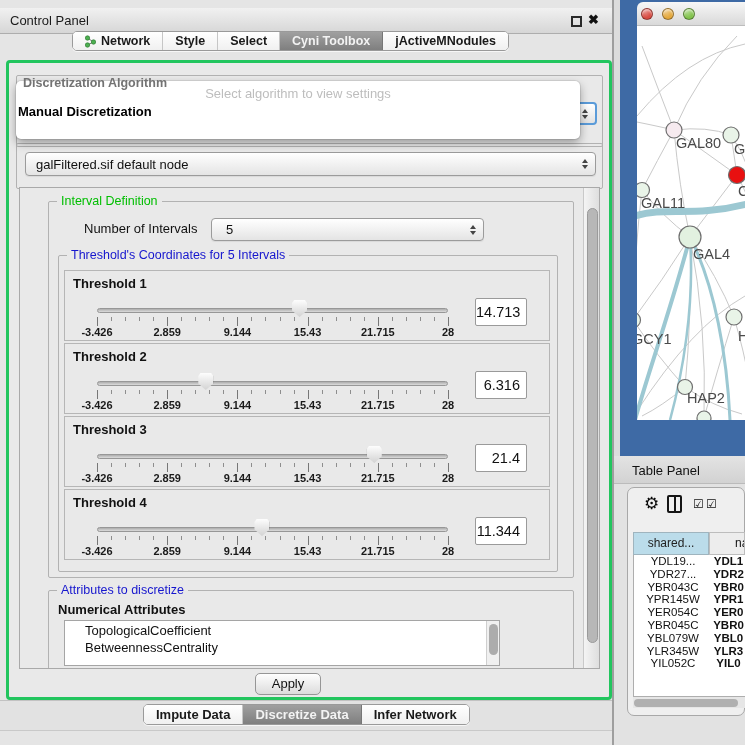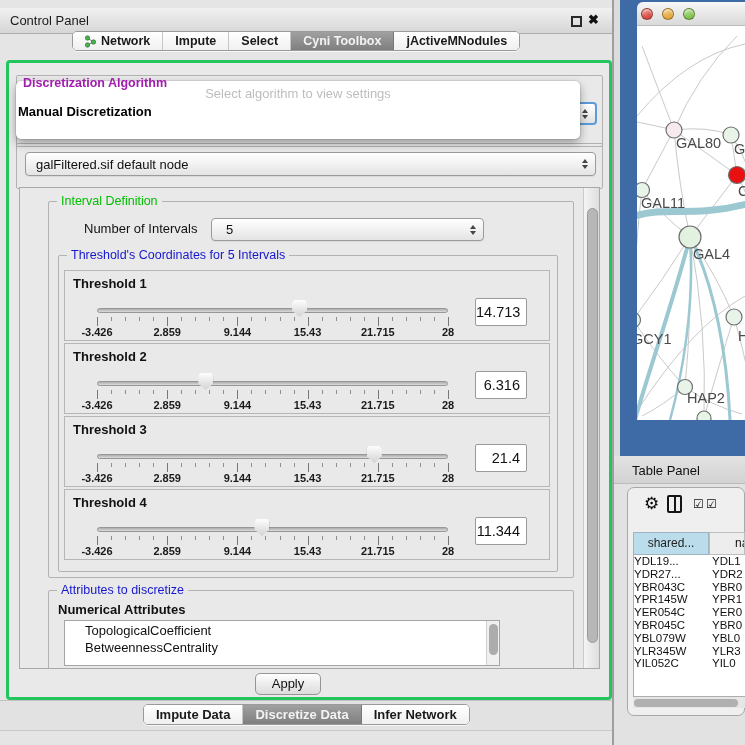"Impute" span { text: Impute -> Style }
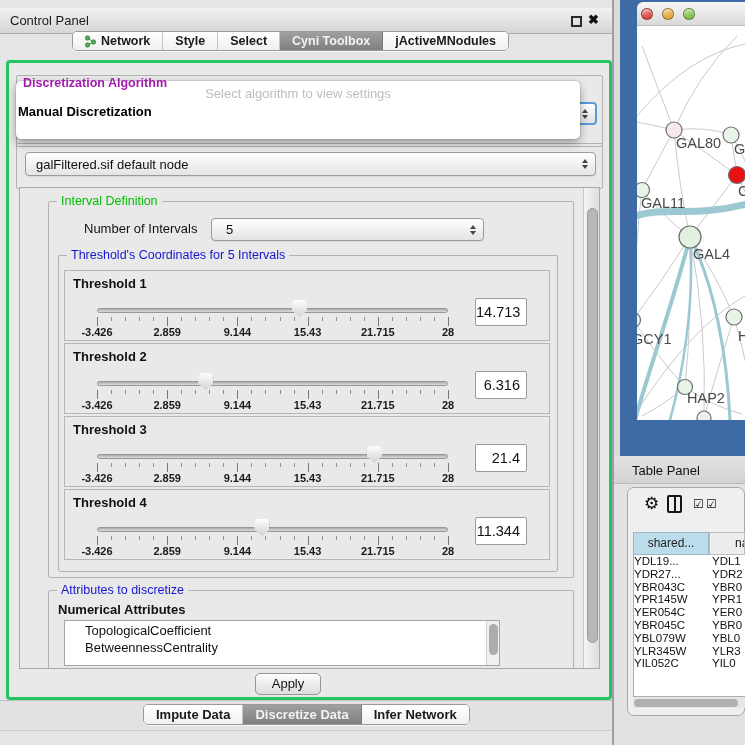"Discretization Algorithm" #disc-ghost-title { color: #a21caf -> #737373 }
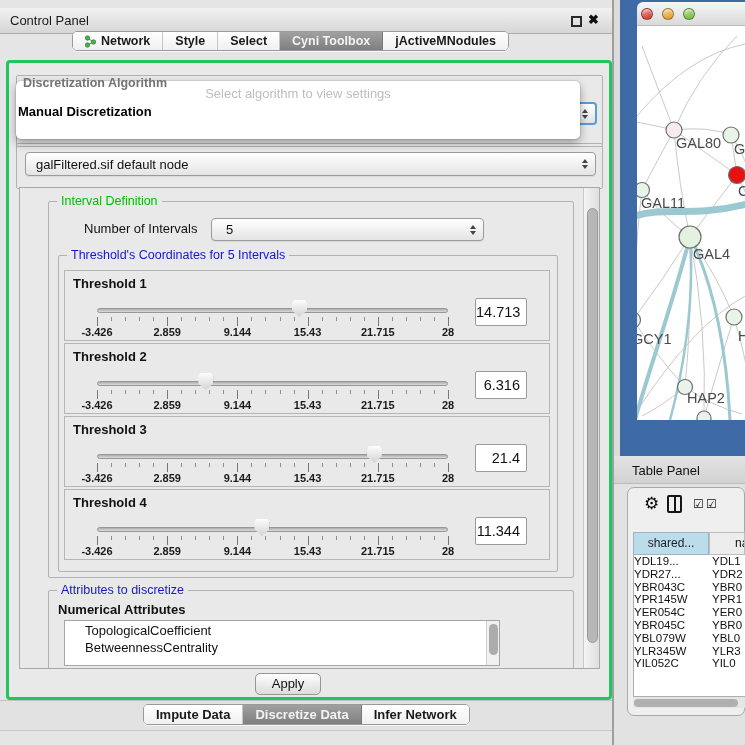"YDL19..." .trow { text-align: none -> center }
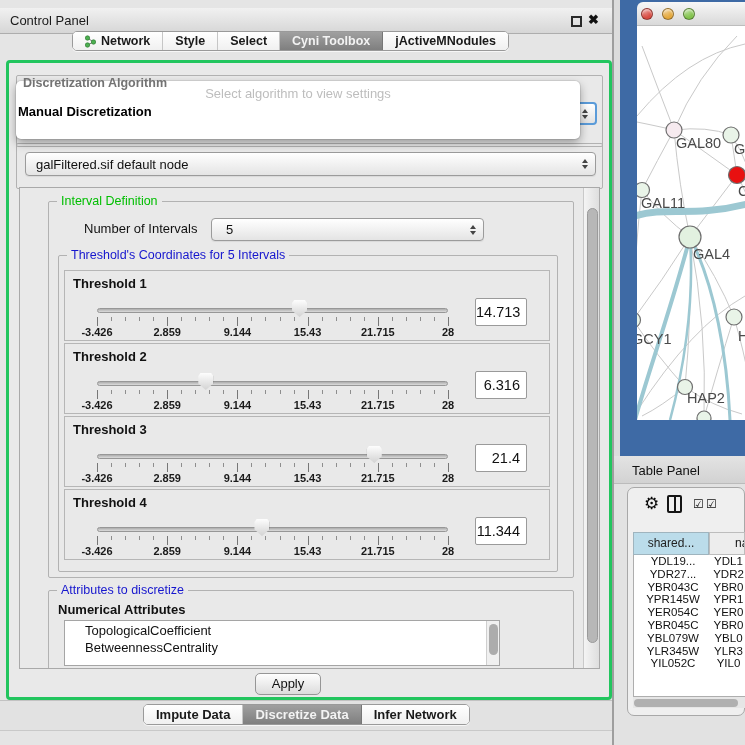"YDL1" .trow .c1 { font-weight: none -> bold }
